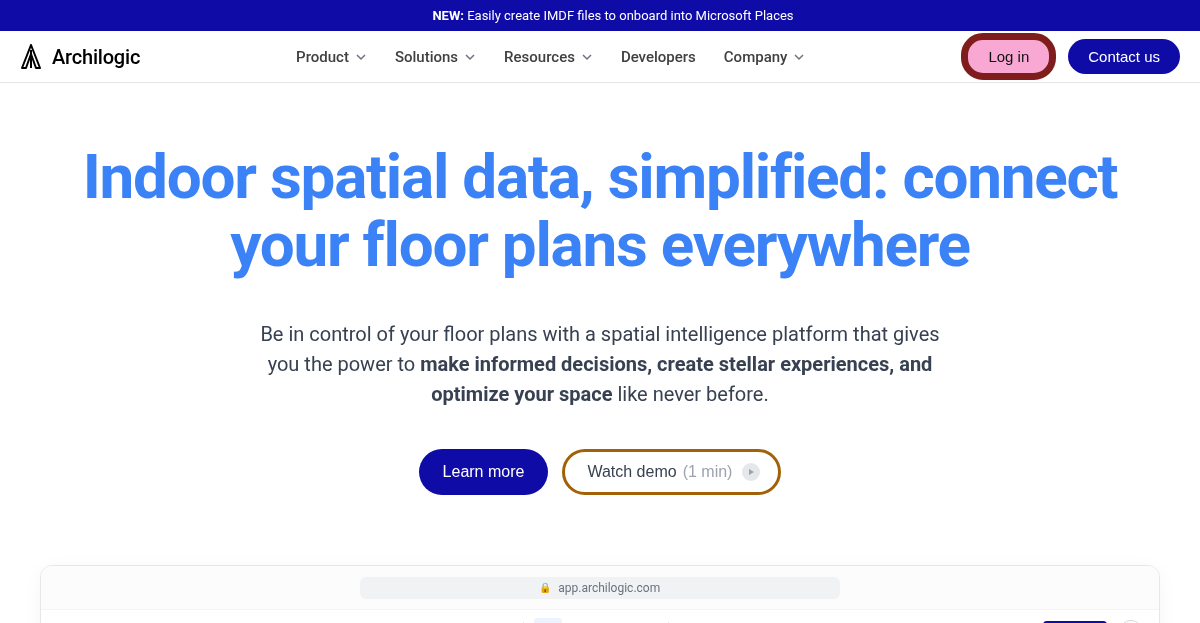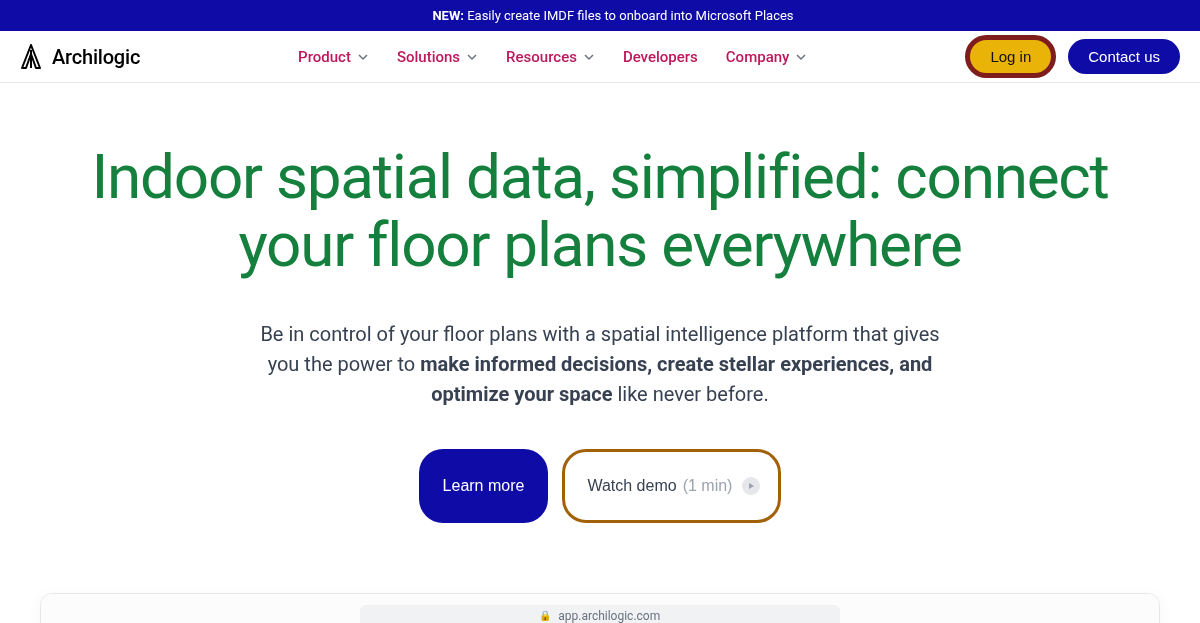"Product" .nav-item { color: #be185d -> #404040 }
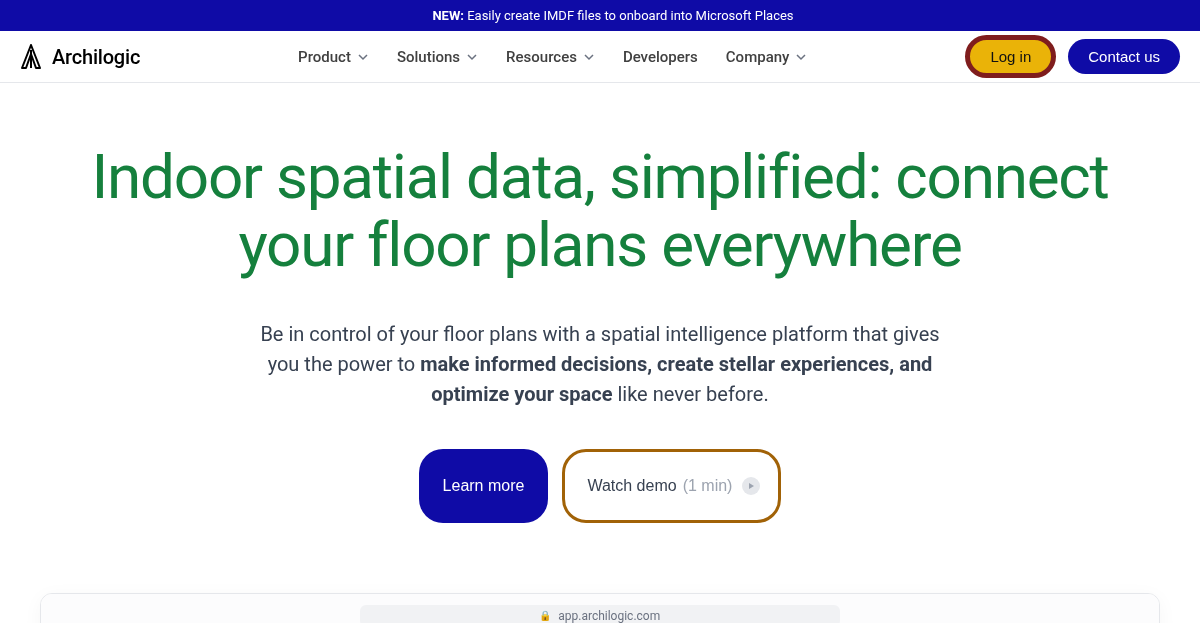"Log in" .btn-login { background: #eab308 -> #f9a8d4; border: 5px solid #7f1d1d -> 7px solid #7f1d1d }
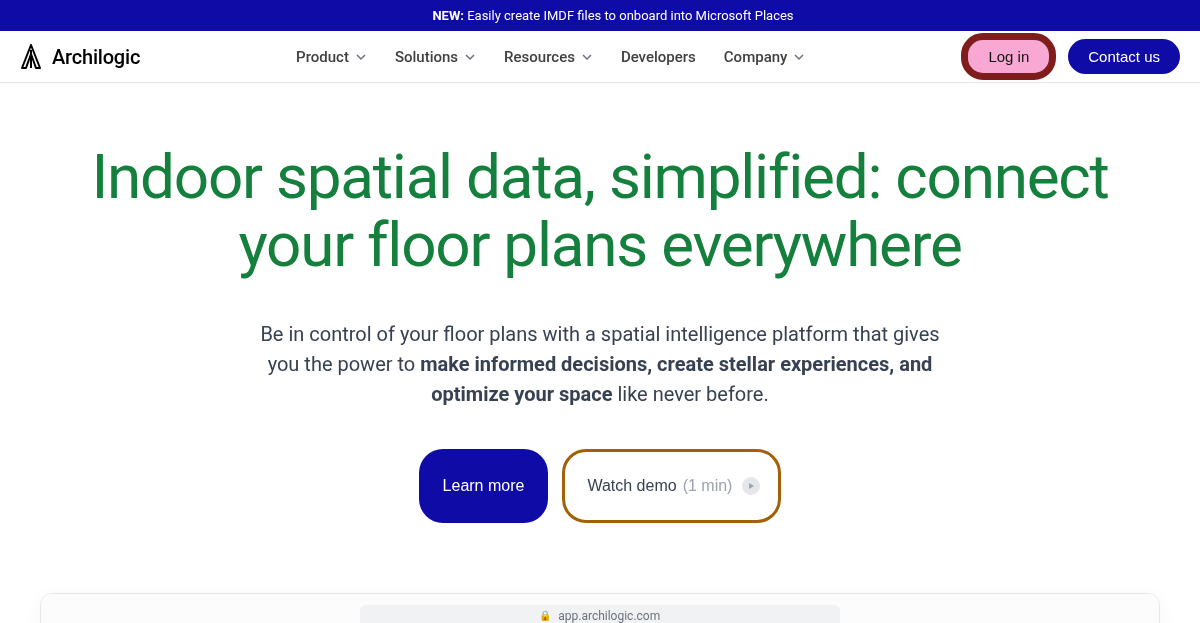"Indoor spatial data, simplified: connect" .hero-title { color: #15803d -> #3b82f6; font-weight: 400 -> 700 }
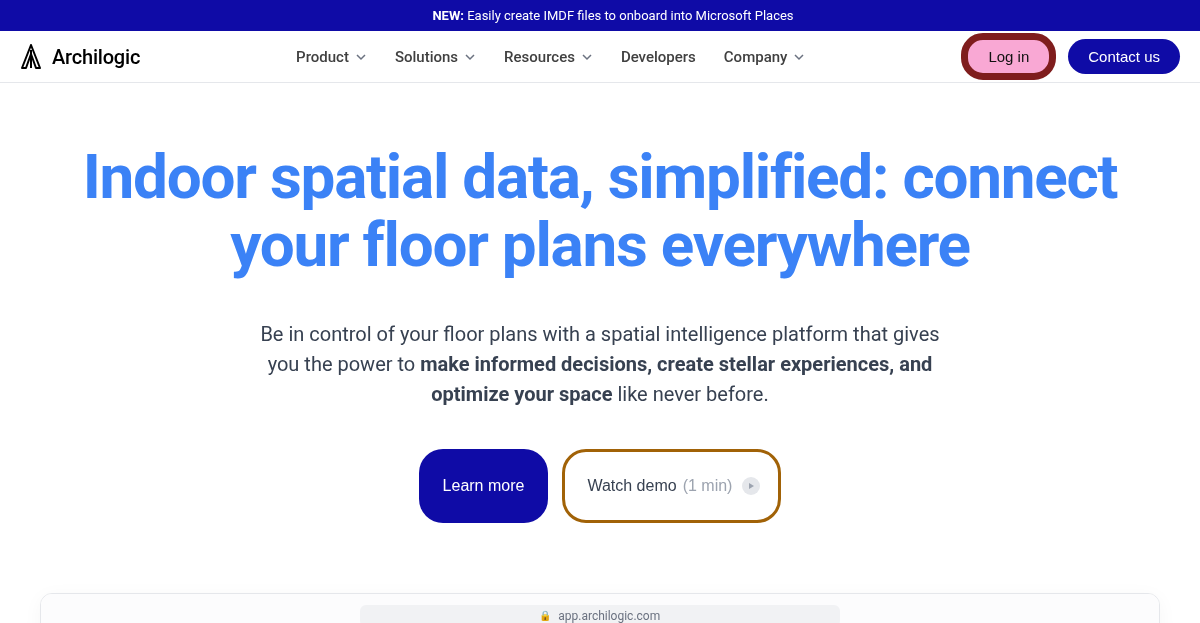"Learn more" .btn-primary { padding: 28px 24px -> 0 24px }
